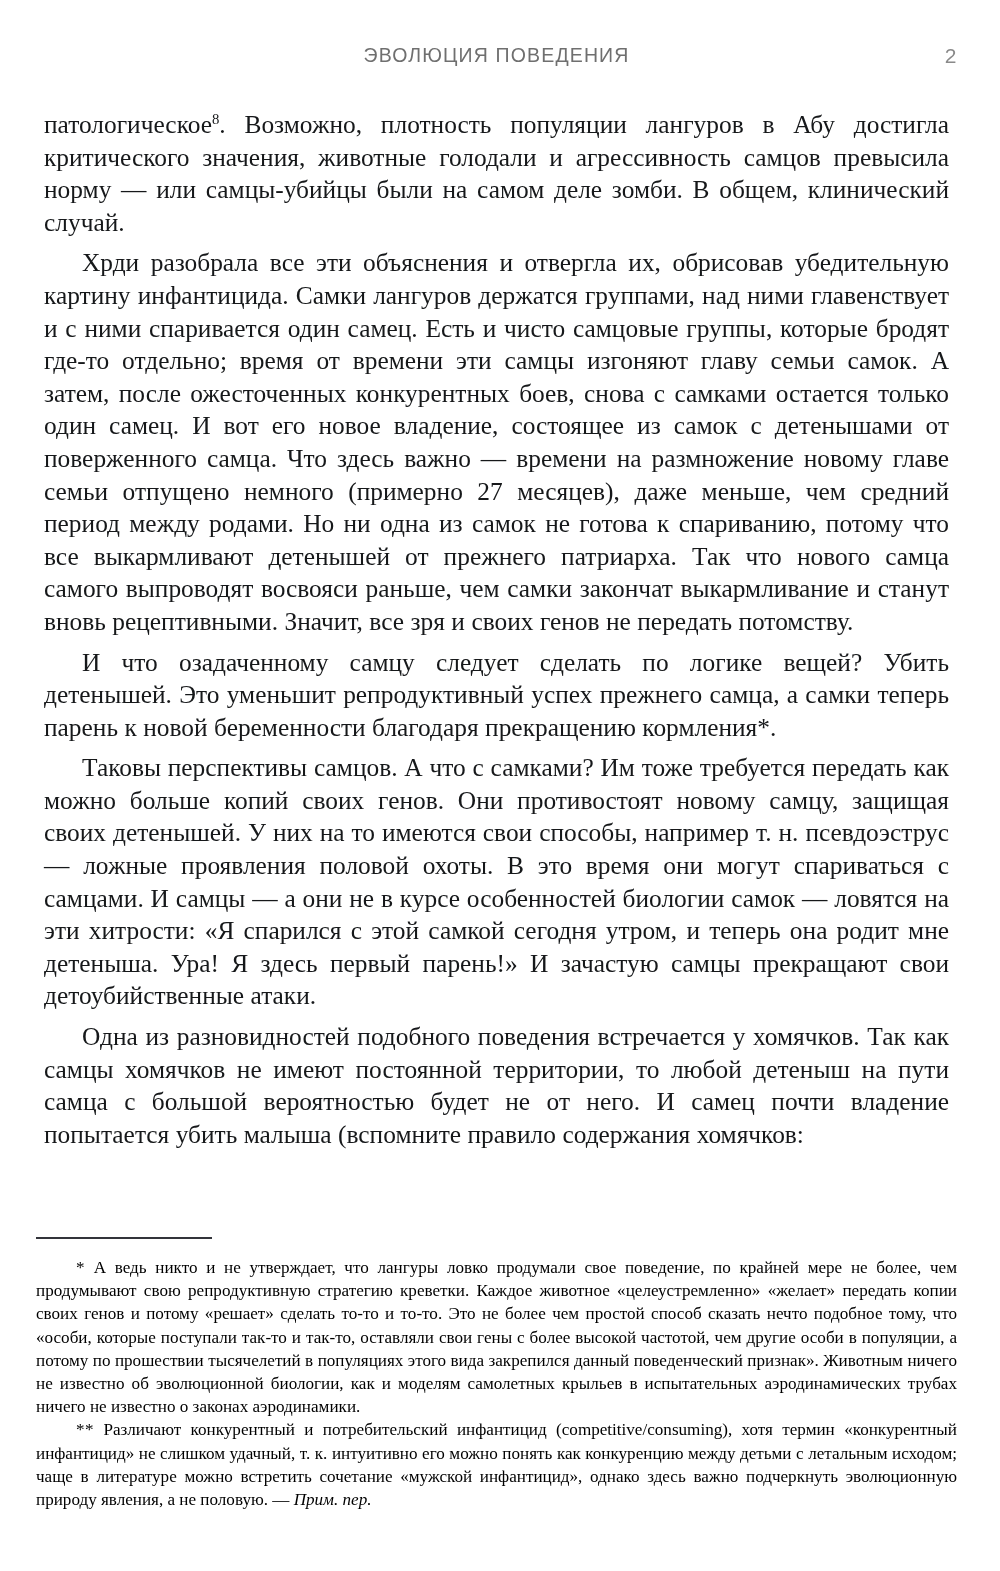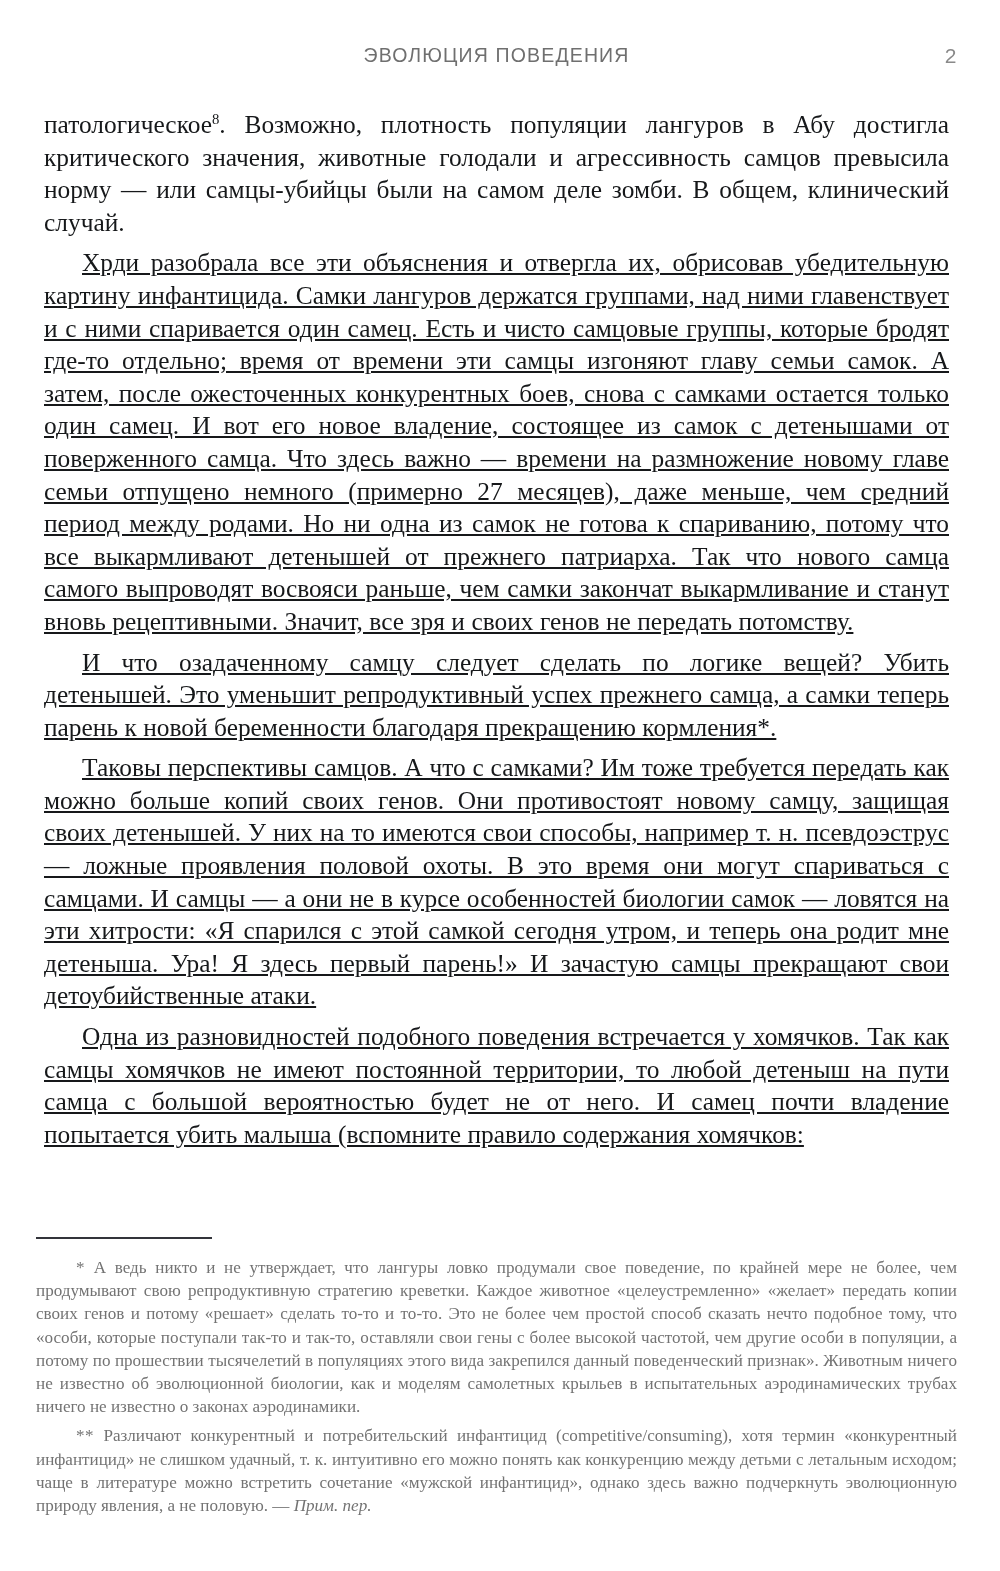"Хрди разобрала все эти объяснения" .para.indent { text-decoration: underline -> none }
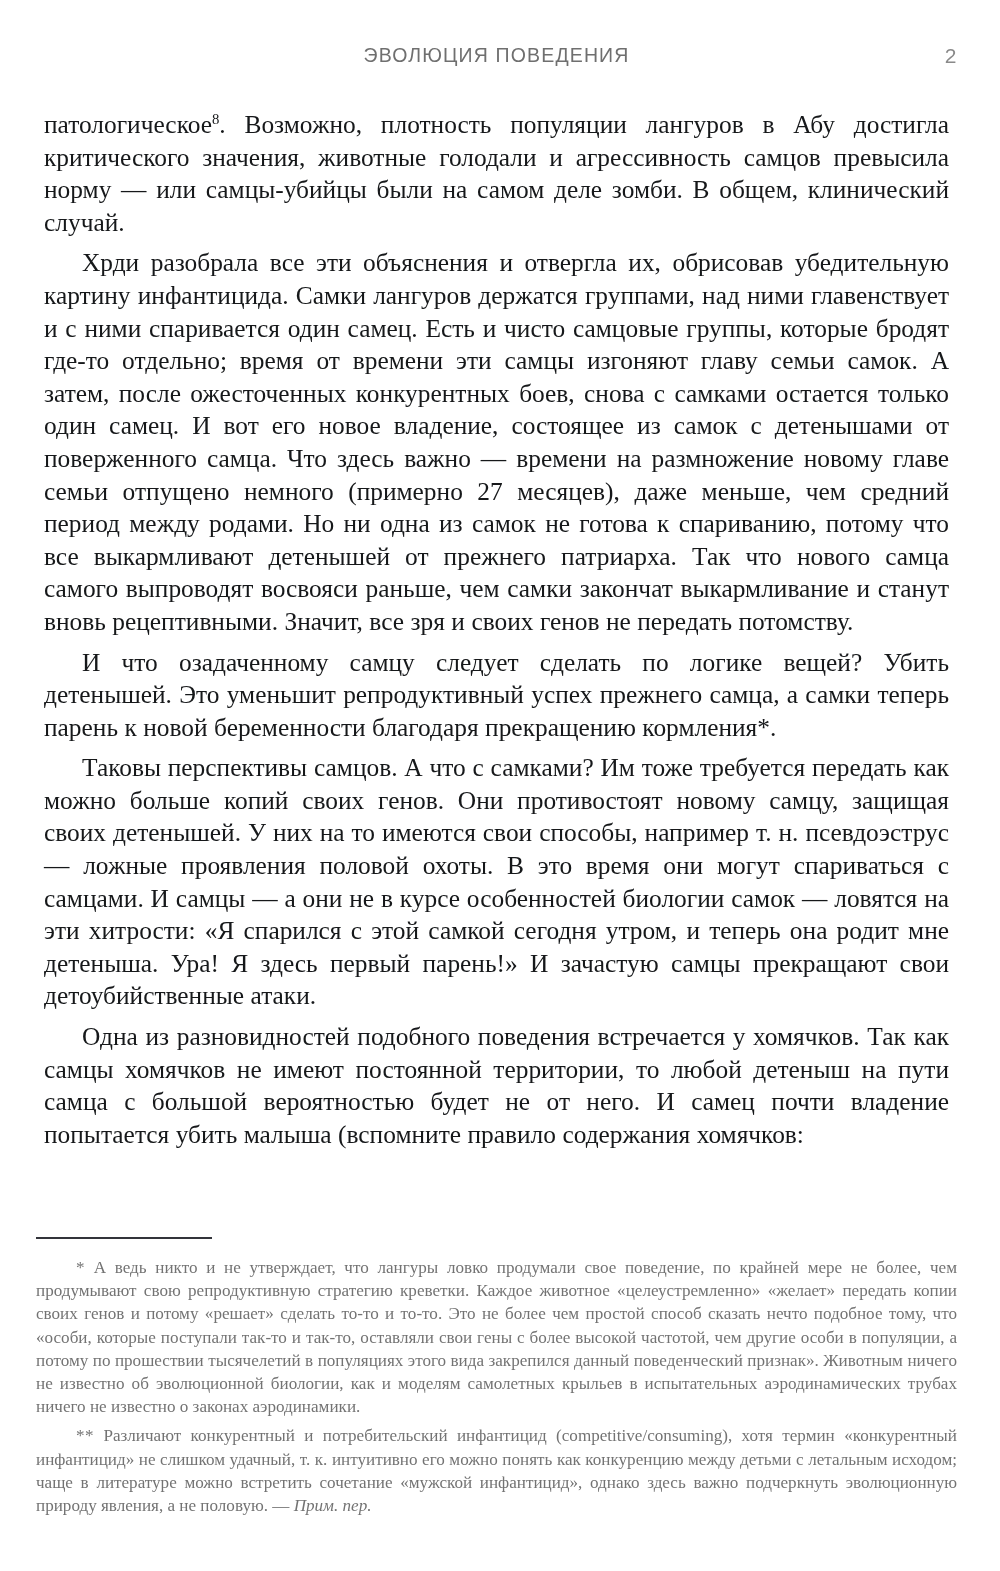"* А ведь никто и" .fn { color: #737373 -> #000000 }
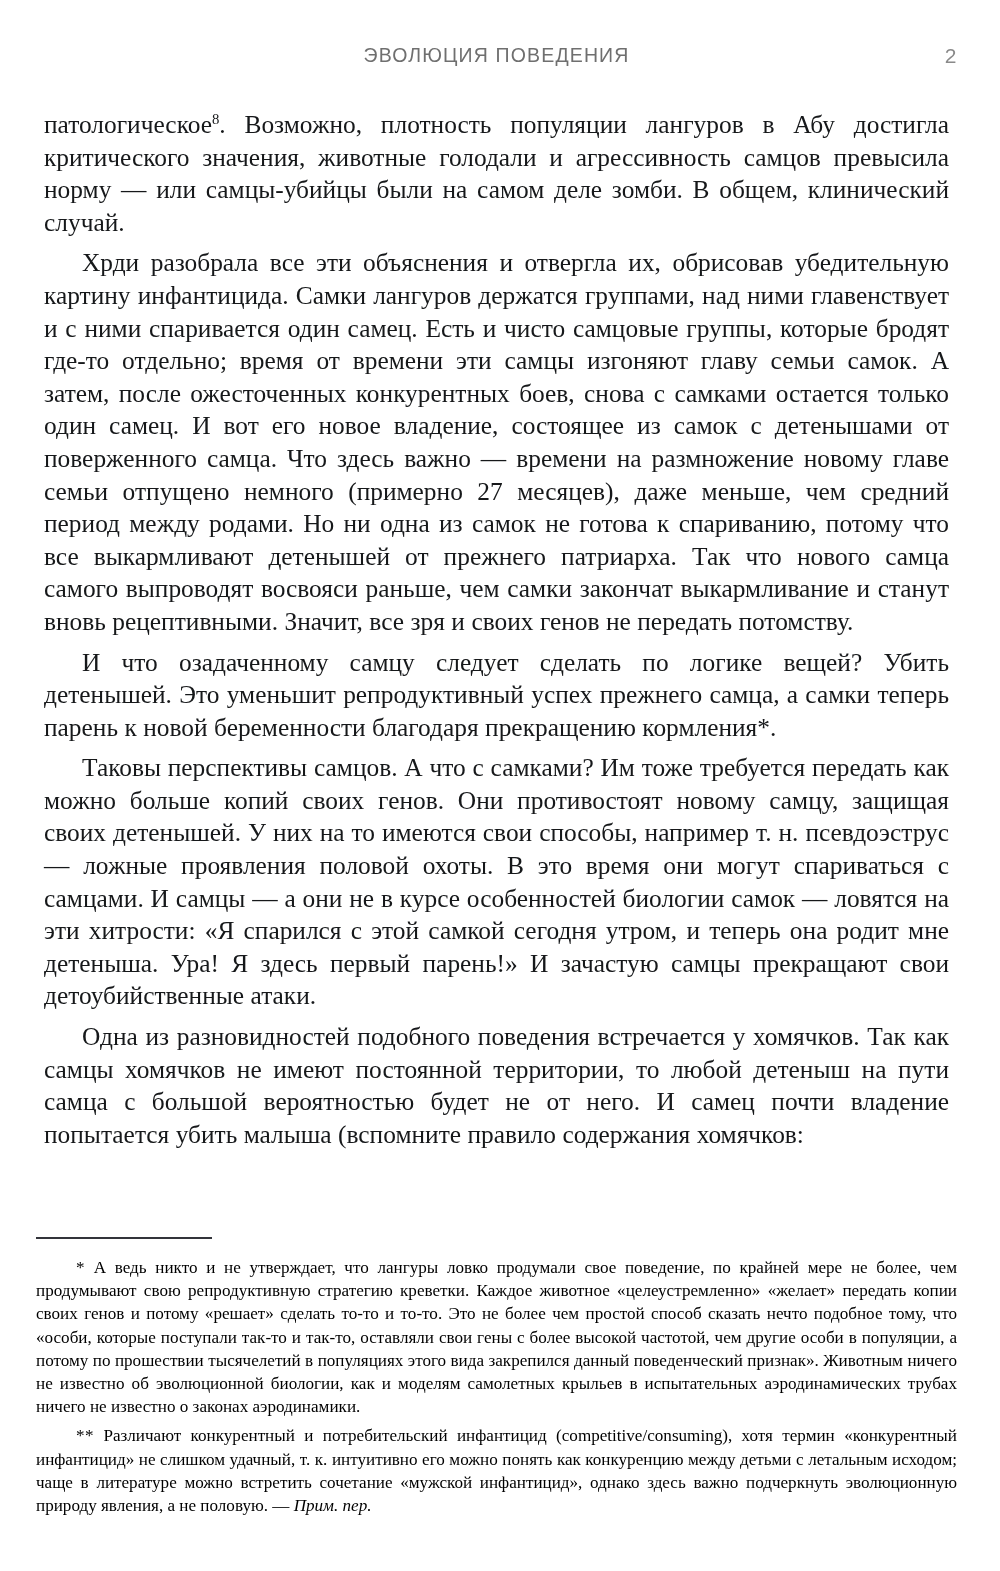"** Различают конкурентный и" .fn + .fn { margin-top: 6px -> none }
